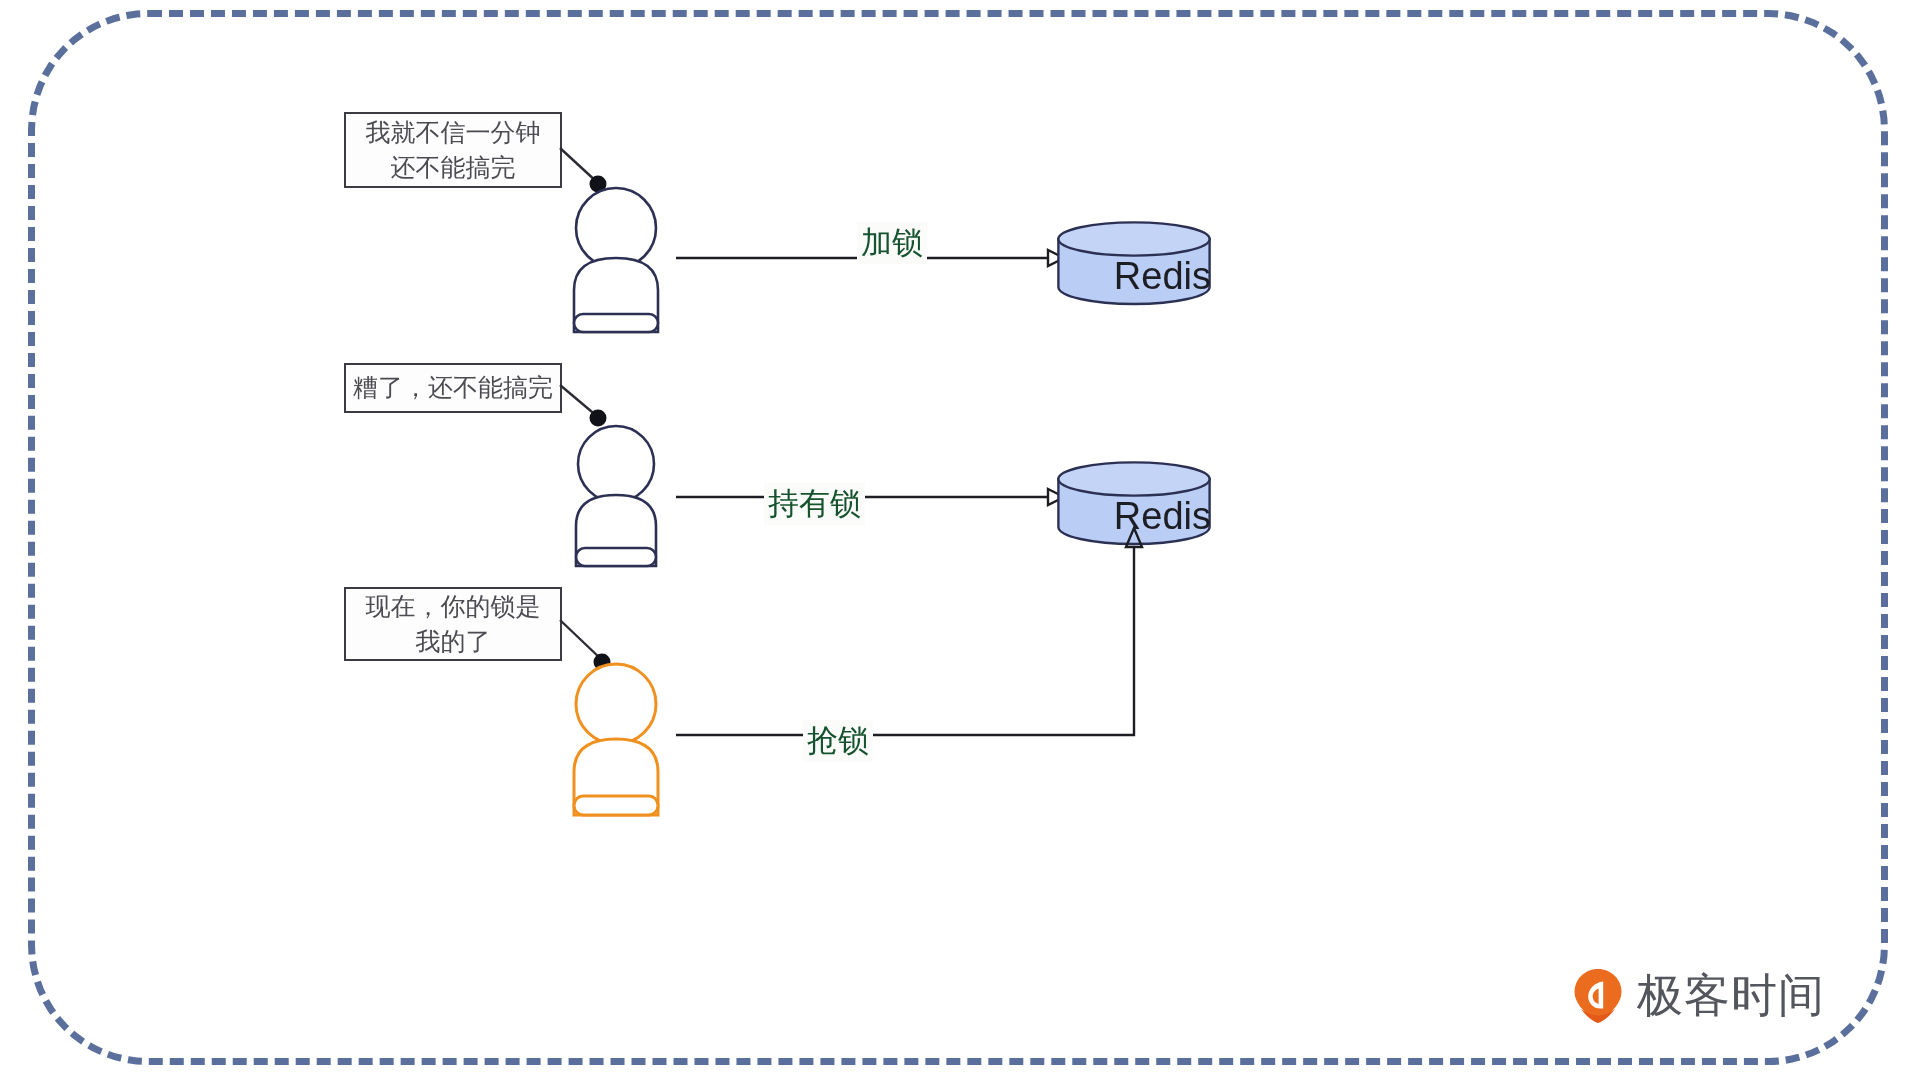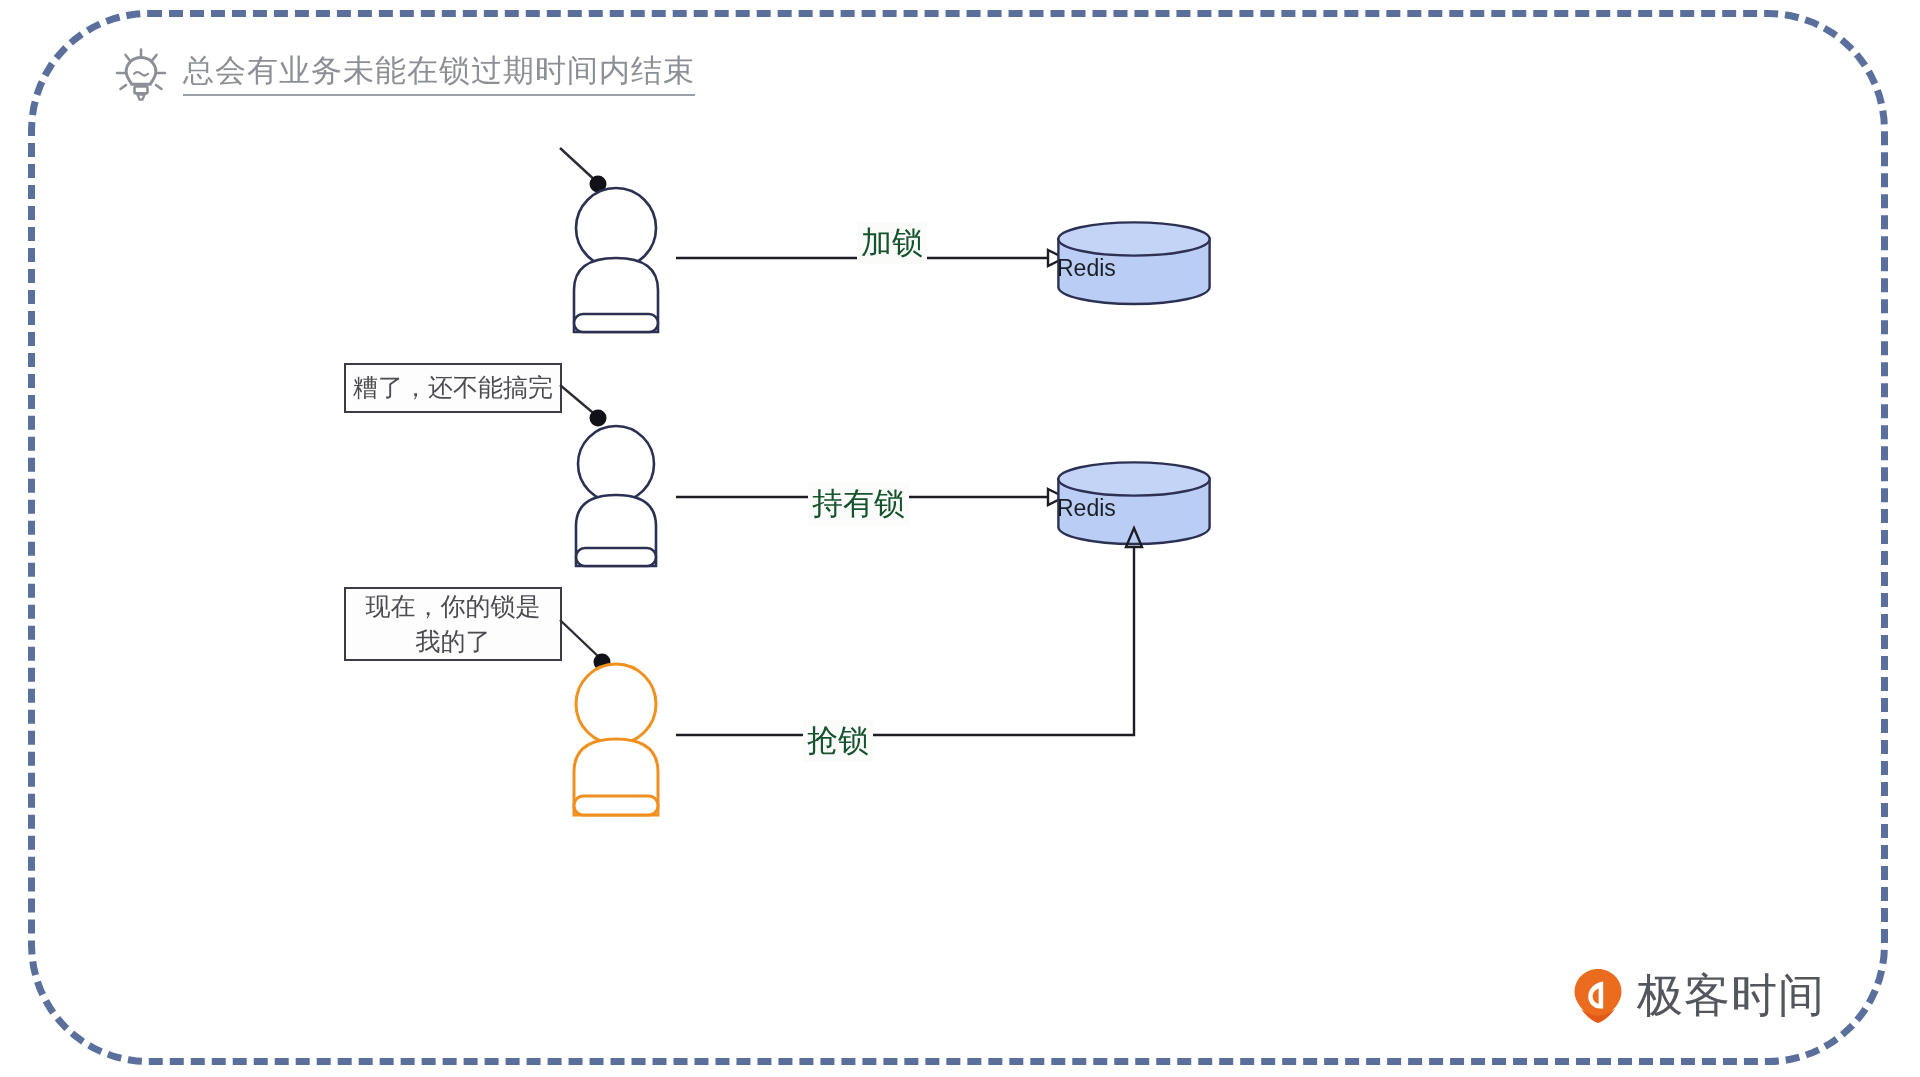"总会有业务未能在锁过期时间内结束" div.title-row { html: <div> <span> <svg> <g> <line></line> <line></line> <line></line> <line></line> <line></line> <line></line> <line></line> </g> <path></path> <path></path> <rect></rect> <path></path> </svg> </span> <div>总会有业务未能在锁过期时间内结束</div> </div> -> none }
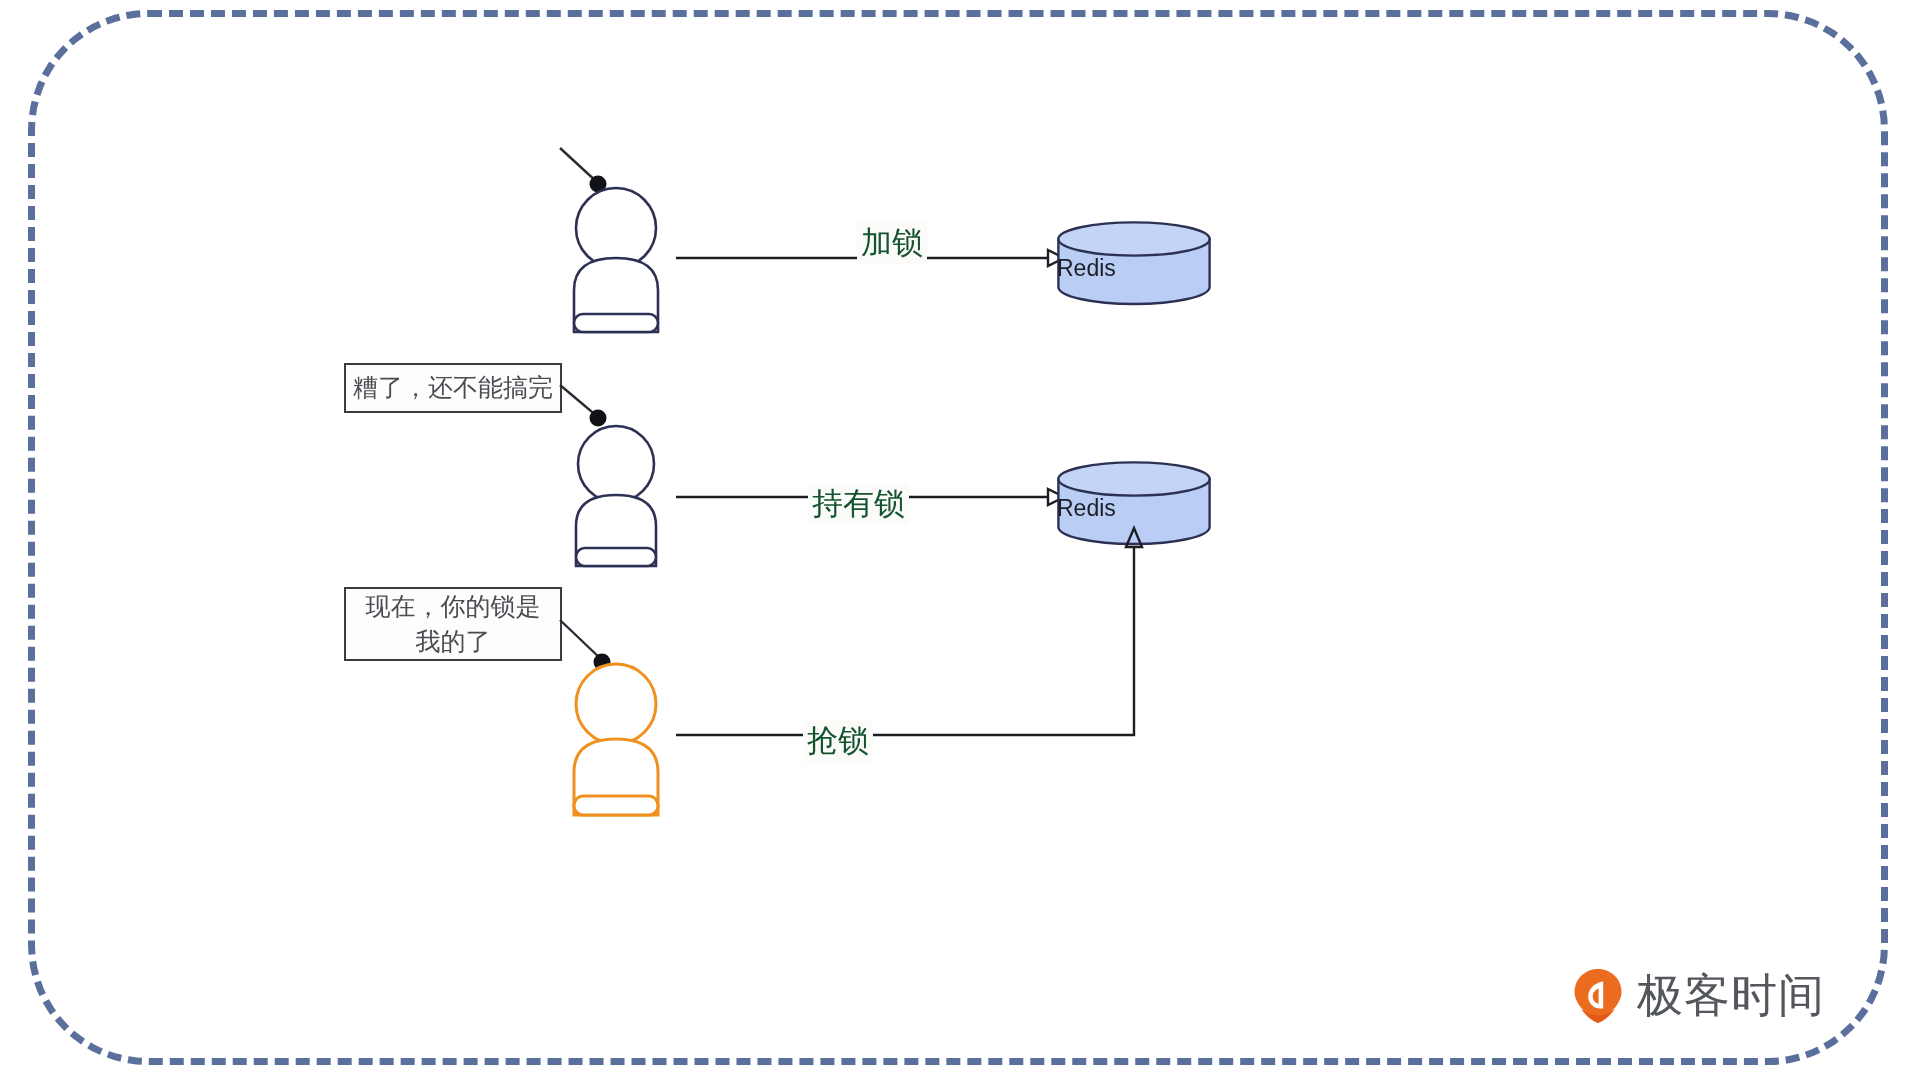"我就不信一分钟" div.speech { html: none -> <div> <span>我就不信一分钟</span> <span>还不能搞完</span> </div> }
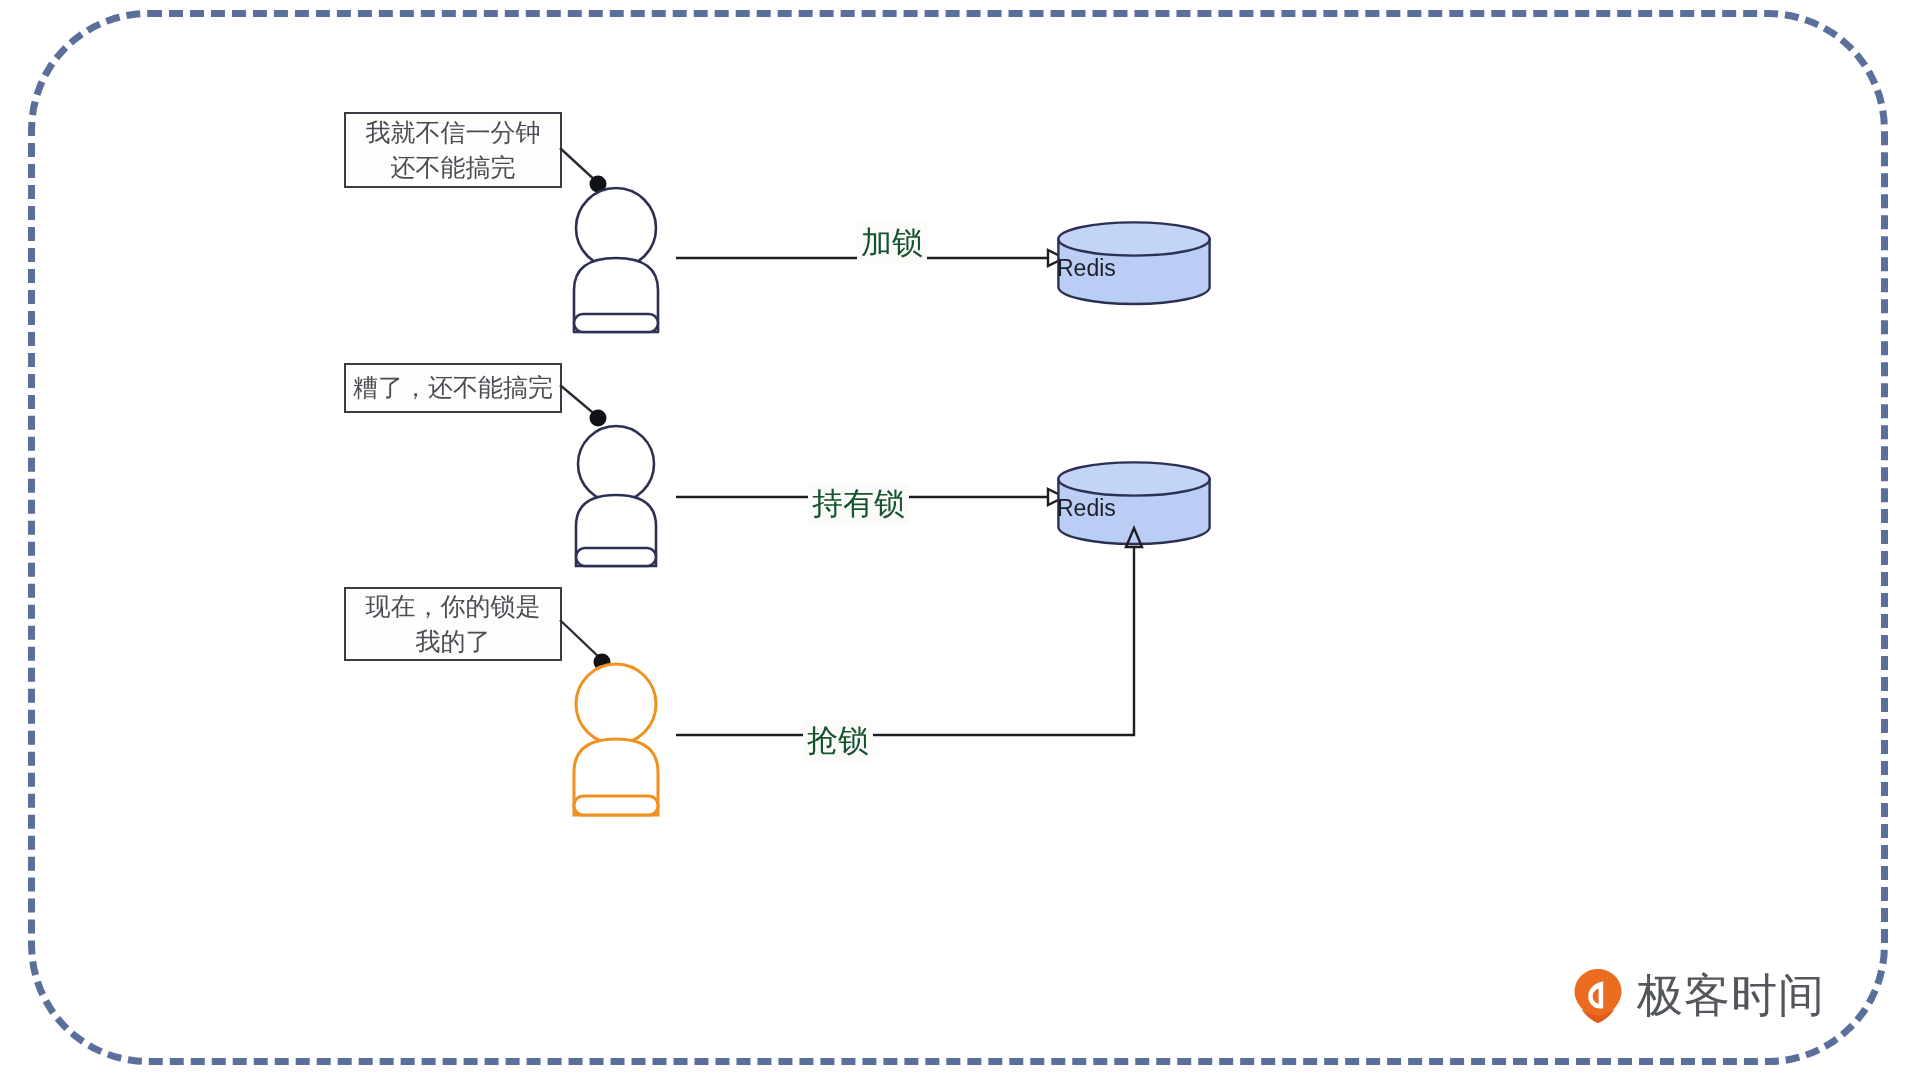"Redis" .redis .rlabel { font-size: 23px -> 38px; text-align: left -> right }
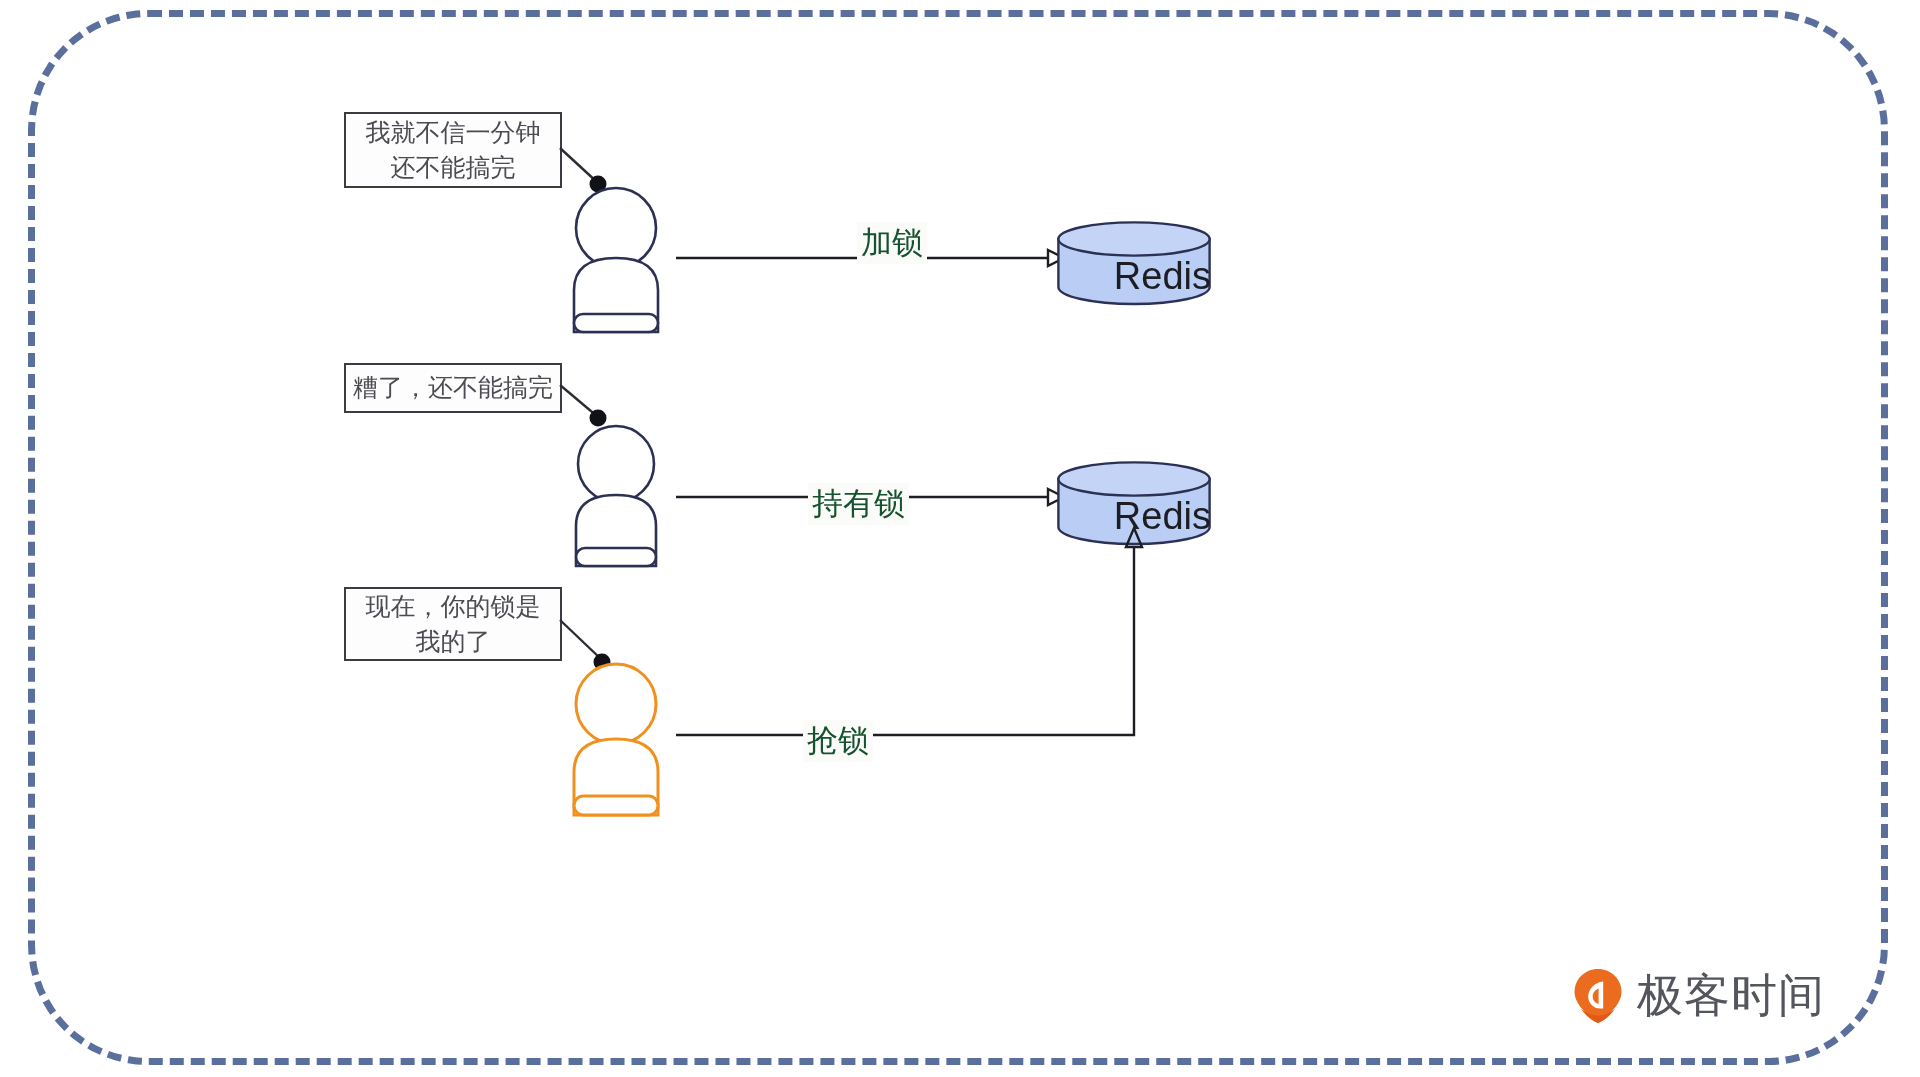"持有锁" div.edgelabel { left: 808px -> 764px }
